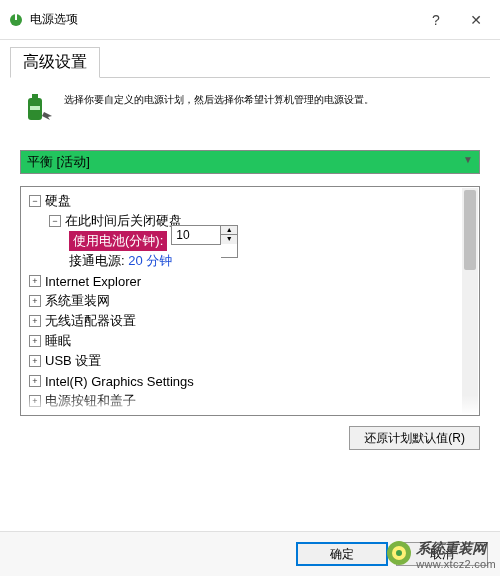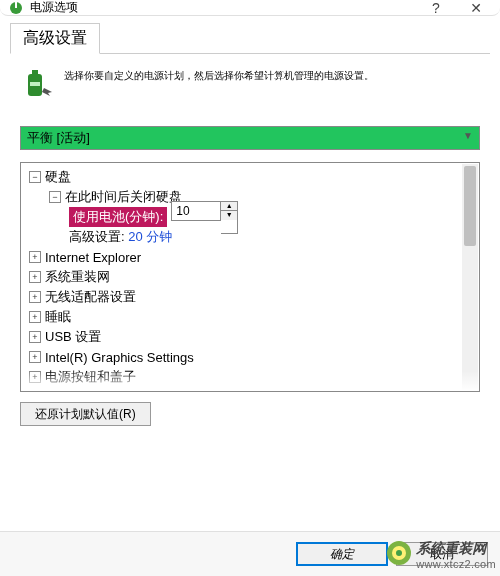"电源选项" .titlebar { border-radius: 14px -> none; height: 16px -> 40px }
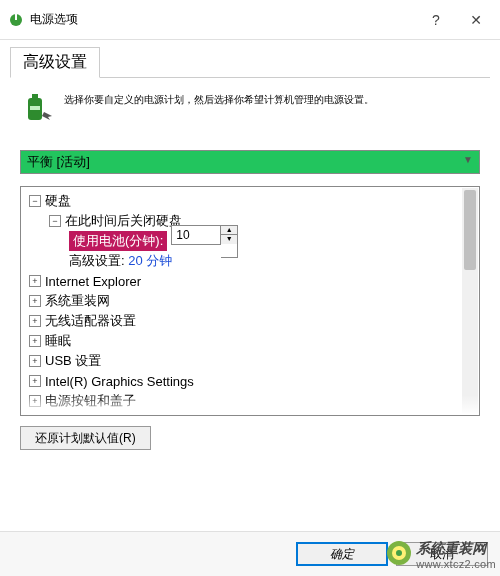"高级设置:" span { text: 高级设置 -> 接通电源 }
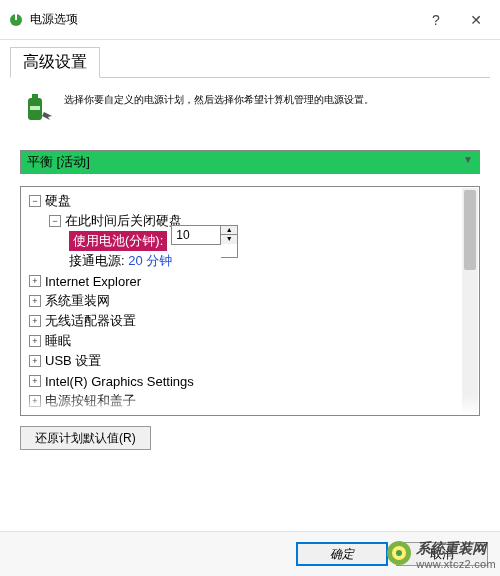"还原计划默认值(R)" .restore-row { justify-content: flex-start -> flex-end }
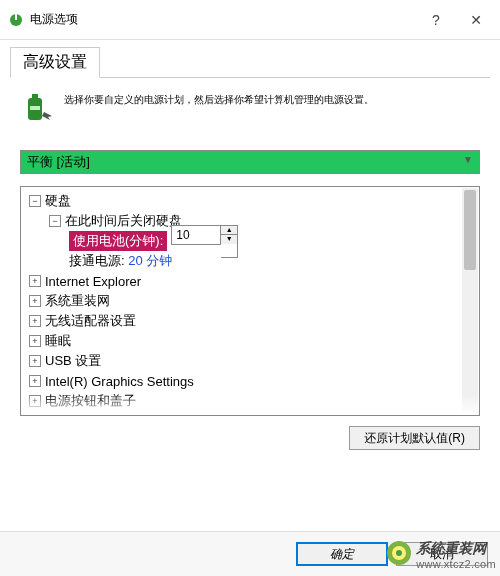"确定" .btn-primary { font-style: italic -> none }
